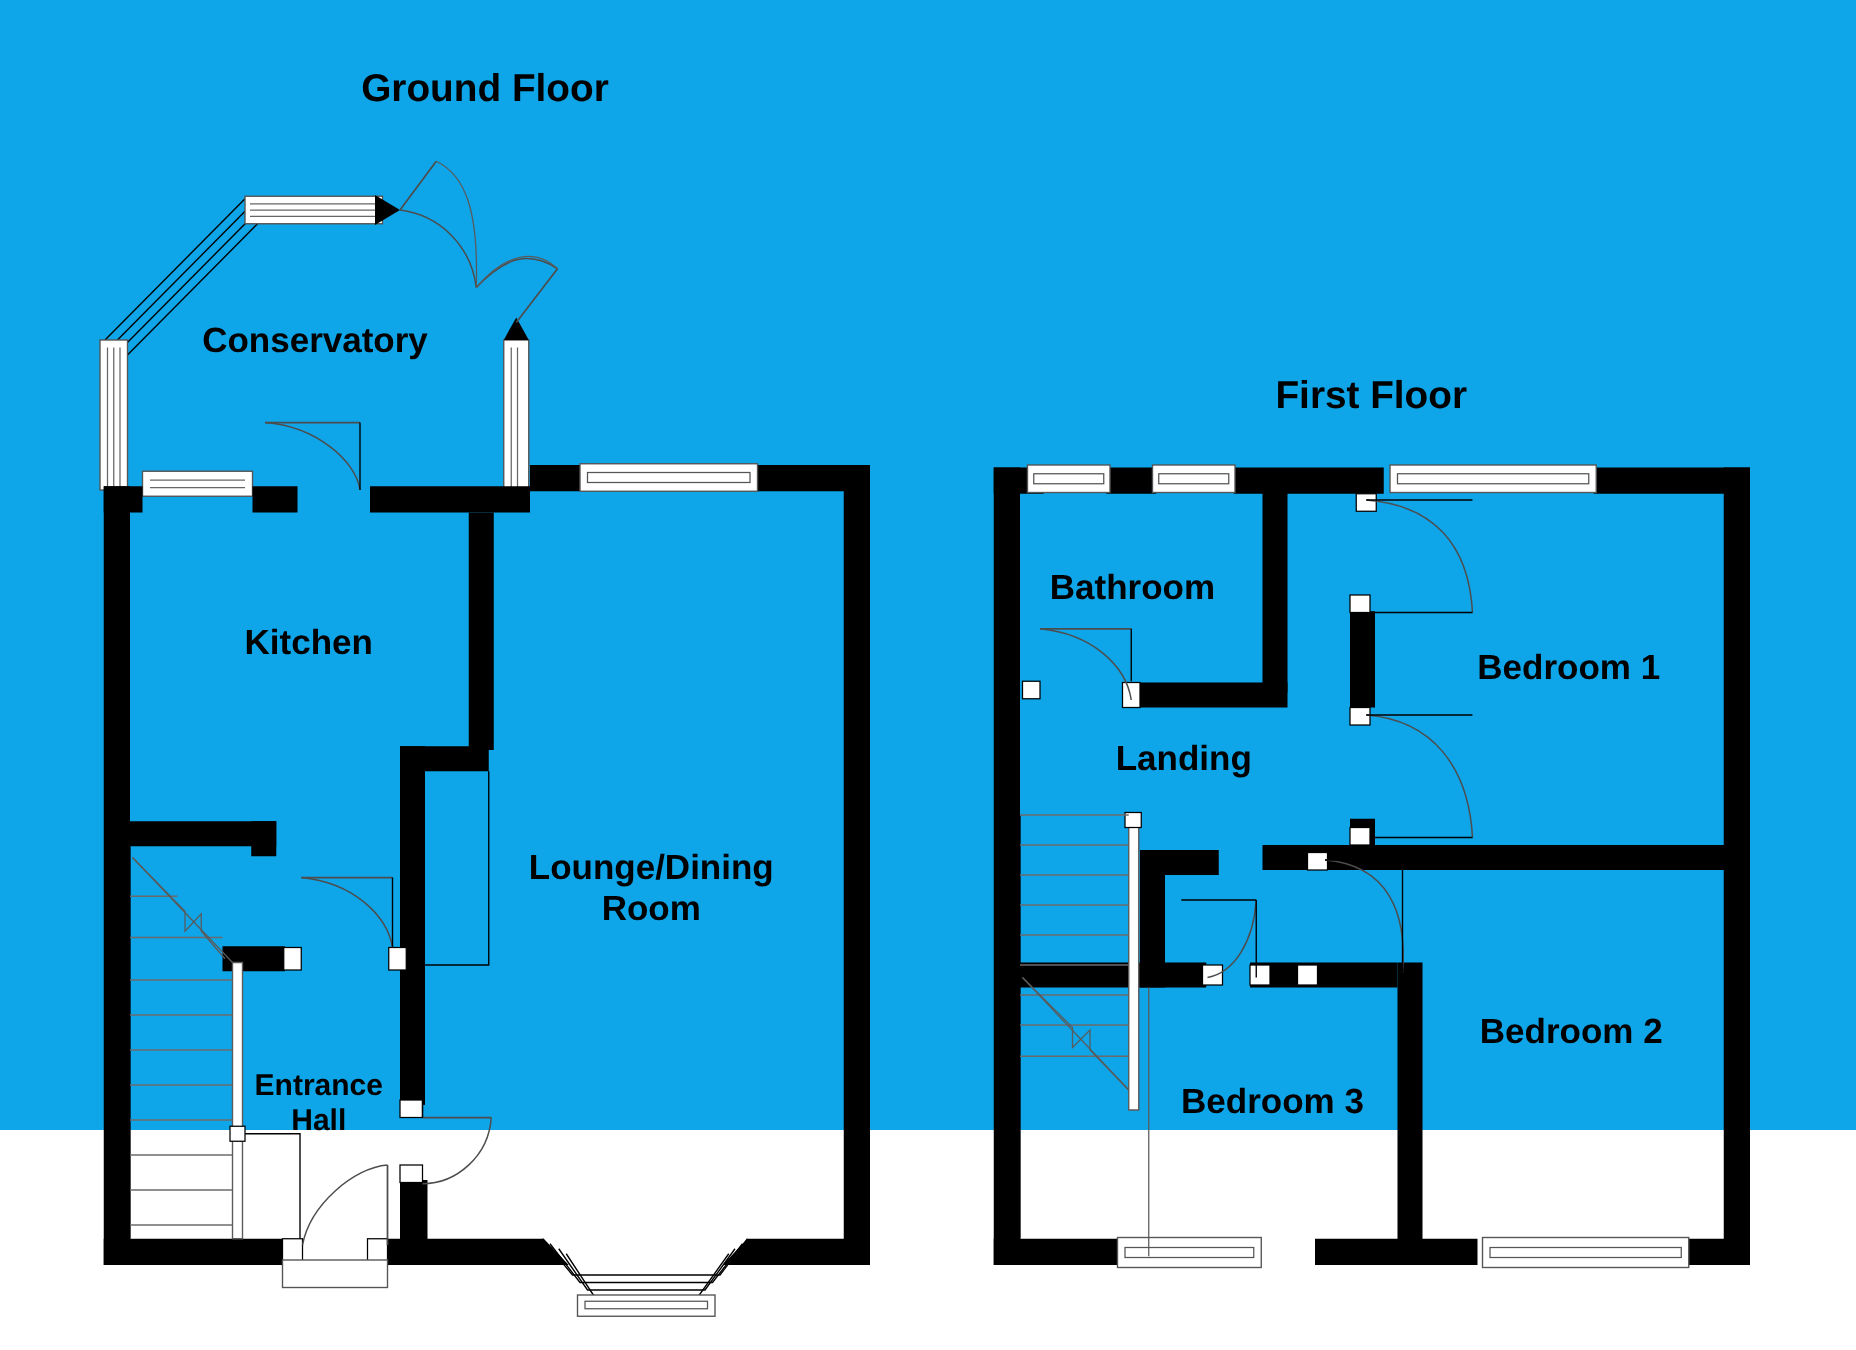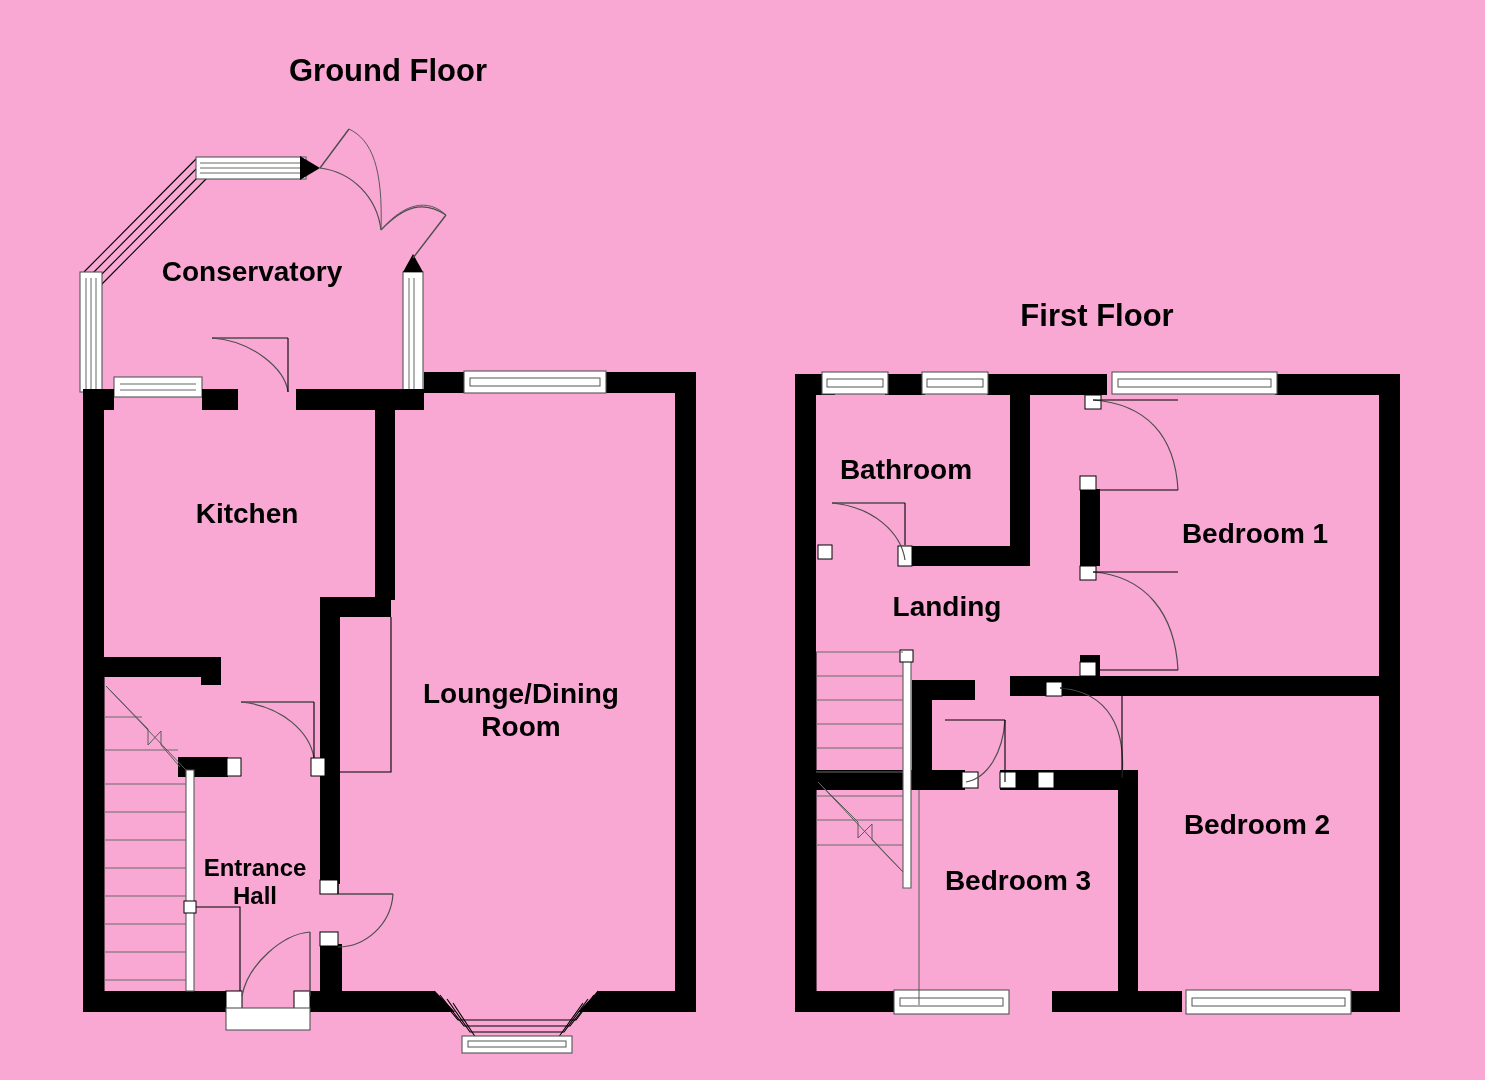"Ground Floor" #plan-root { background: #f9a8d4 -> #0ea5e9; height: 1080px -> 904px }
